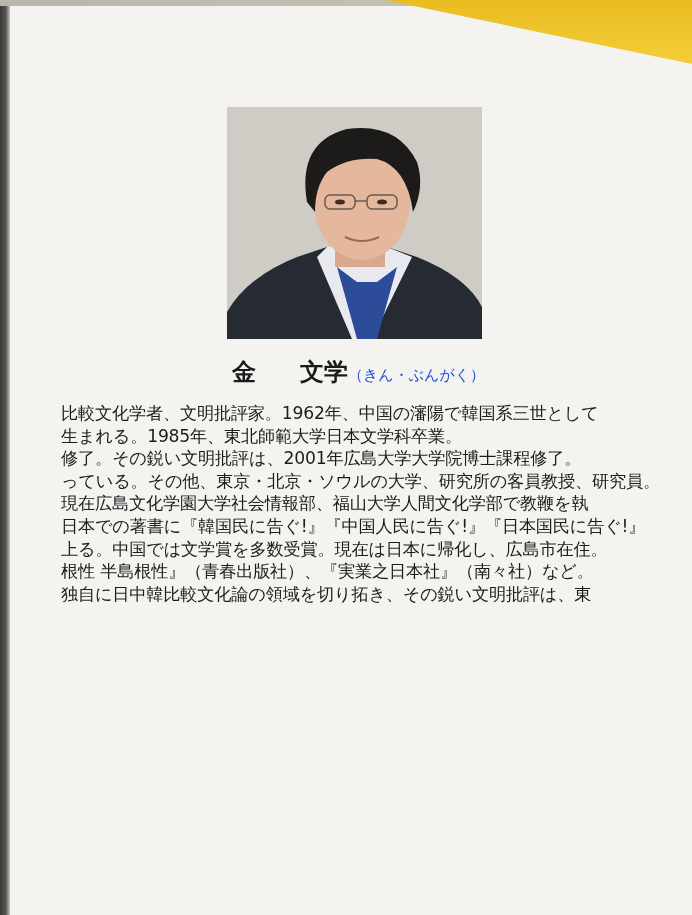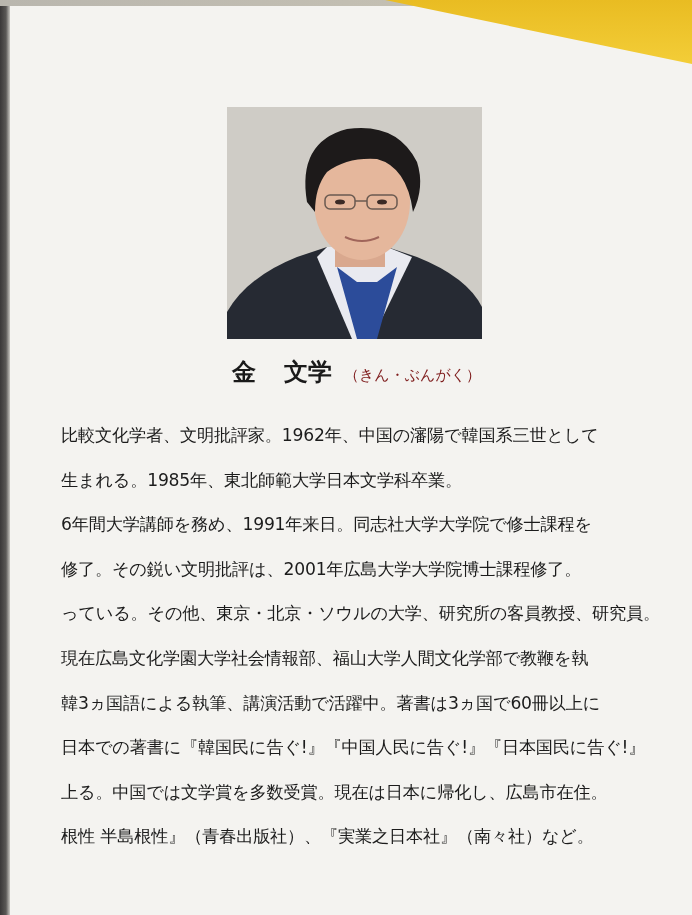"文学" .name-given { margin-left: 28px -> 44px }
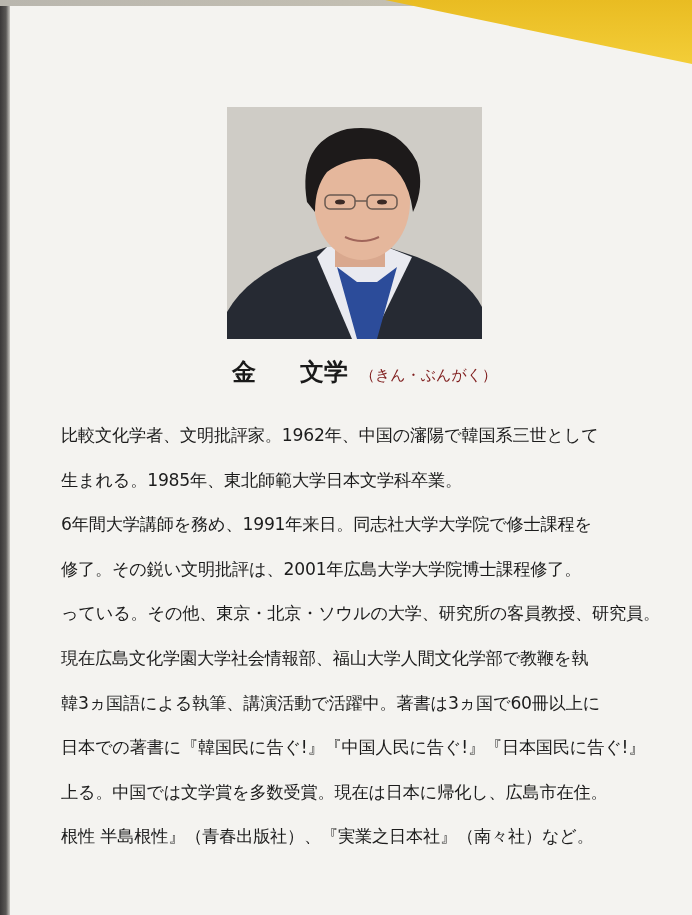"（きん・ぶんがく）" .name-reading { color: #7f1d1d -> #1d4ed8; margin-left: 12px -> 0 }
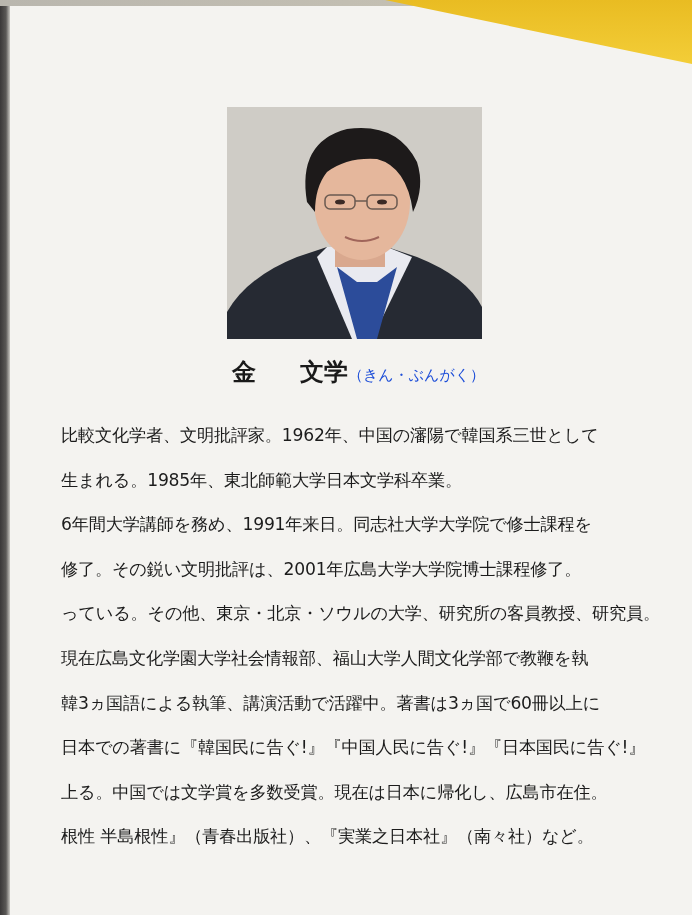"比較文化学者、文明批評家。1962年、中国の瀋陽で韓国系三世として" .bio-line { margin-top: 22px -> none }
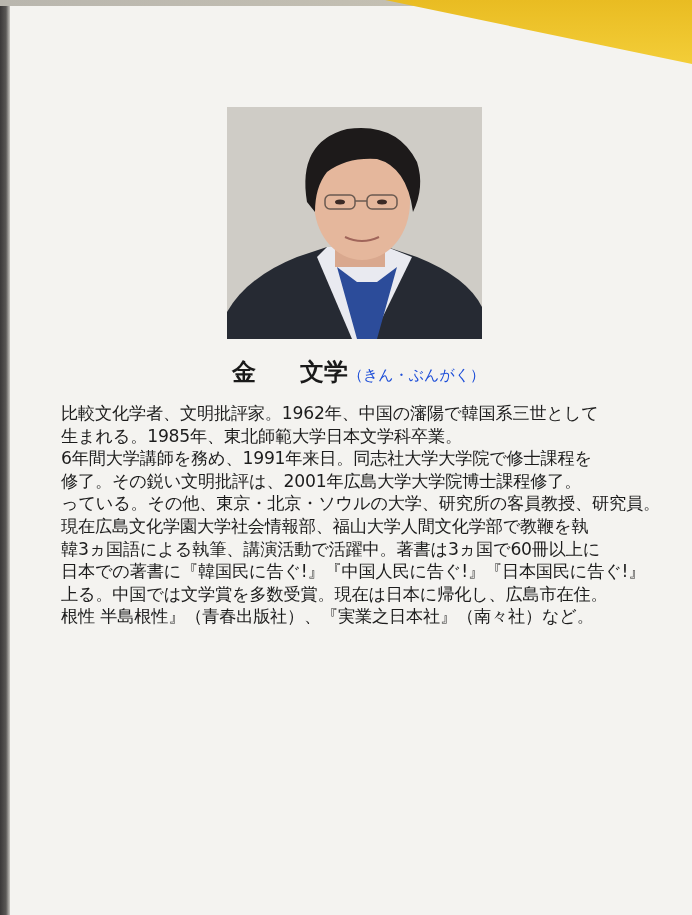"6年間大学講師を務め、1991年来日。同志社大学大学院で修士課程を" div.bio-line { html: <div>6年間大学講師を務め、1991年来日。同志社大学大学院で修士課程を</div> -> none }
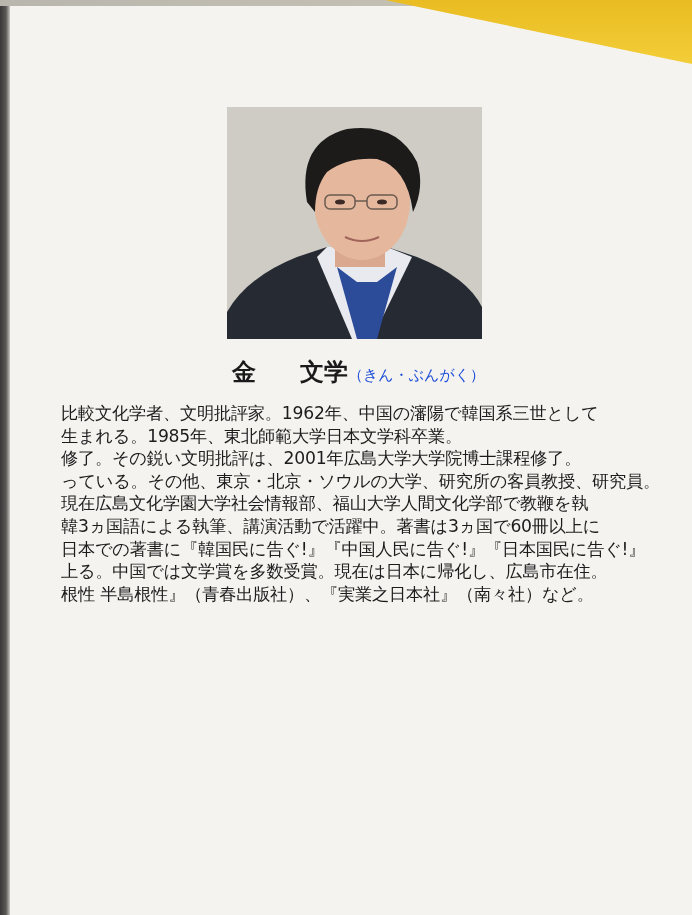"韓3ヵ国語による執筆、講演活動で活躍中。著書は3ヵ国で60冊以上に" div.bio-line { html: <div>韓3ヵ国語による執筆、講演活動で活躍中。著書は3ヵ国で60冊以上に</div> -> none }
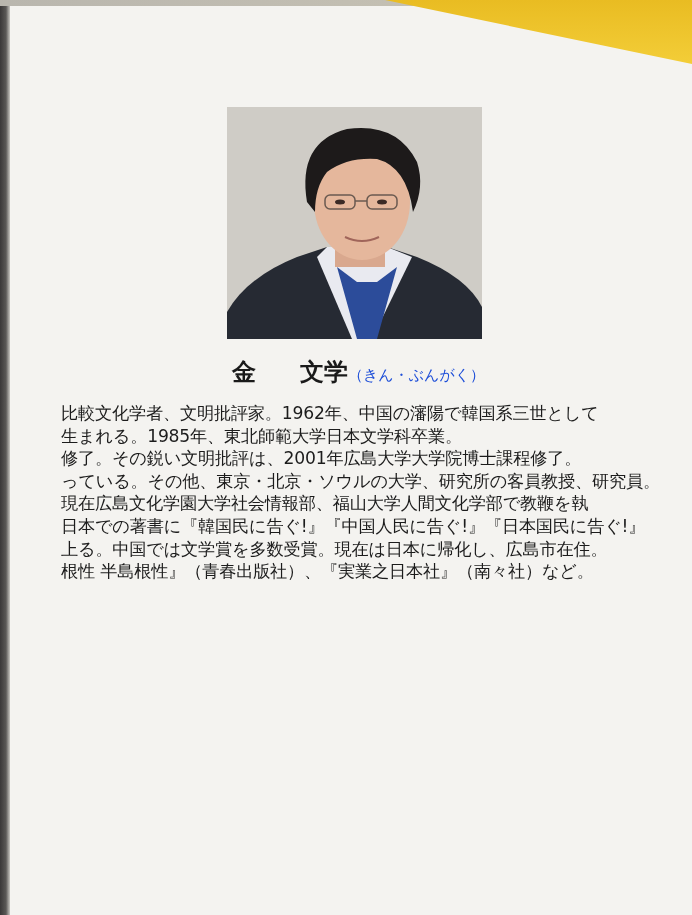"独自に日中韓比較文化論の領域を切り拓き、その鋭い文明批評は、東" div.bio-line { html: none -> <div>独自に日中韓比較文化論の領域を切り拓き、その鋭い文明批評は、東</div> }
